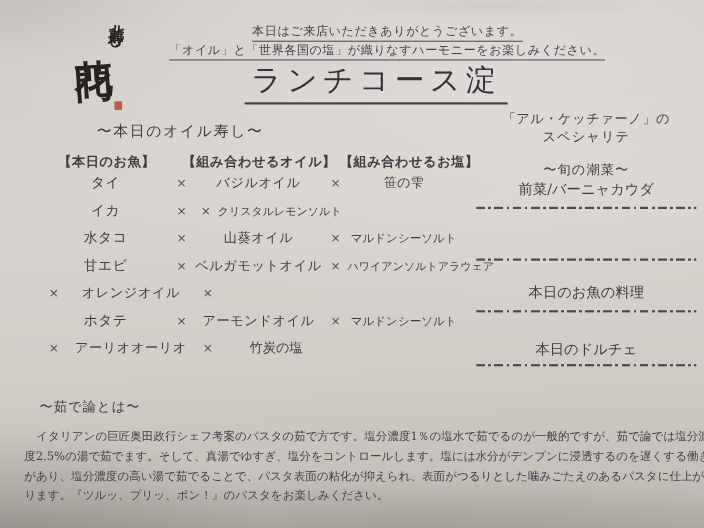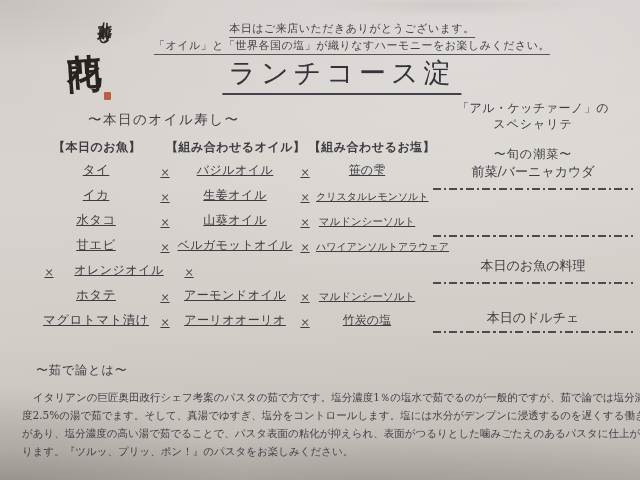"タイ" .row { align-items: flex-end -> center; text-decoration: underline -> none }
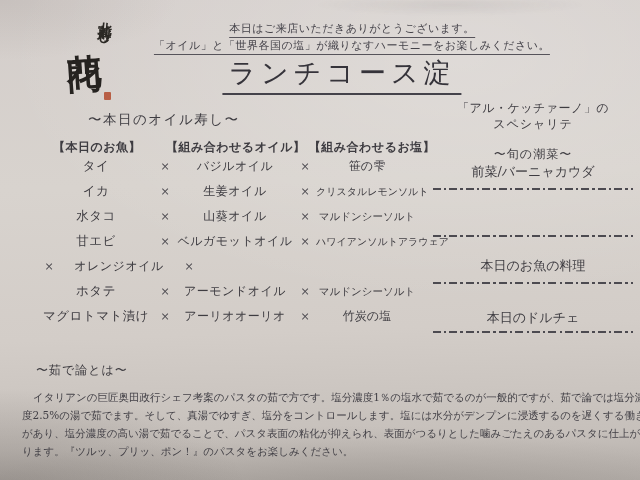"生姜オイル" span.c-oil { html: <span>生姜オイル</span> -> none }
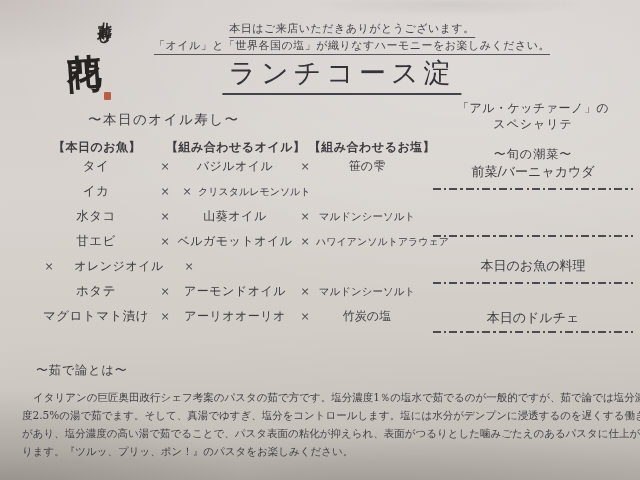"マグロトマト漬け" span.c-fish { html: <span>マグロトマト漬け</span> -> none }
